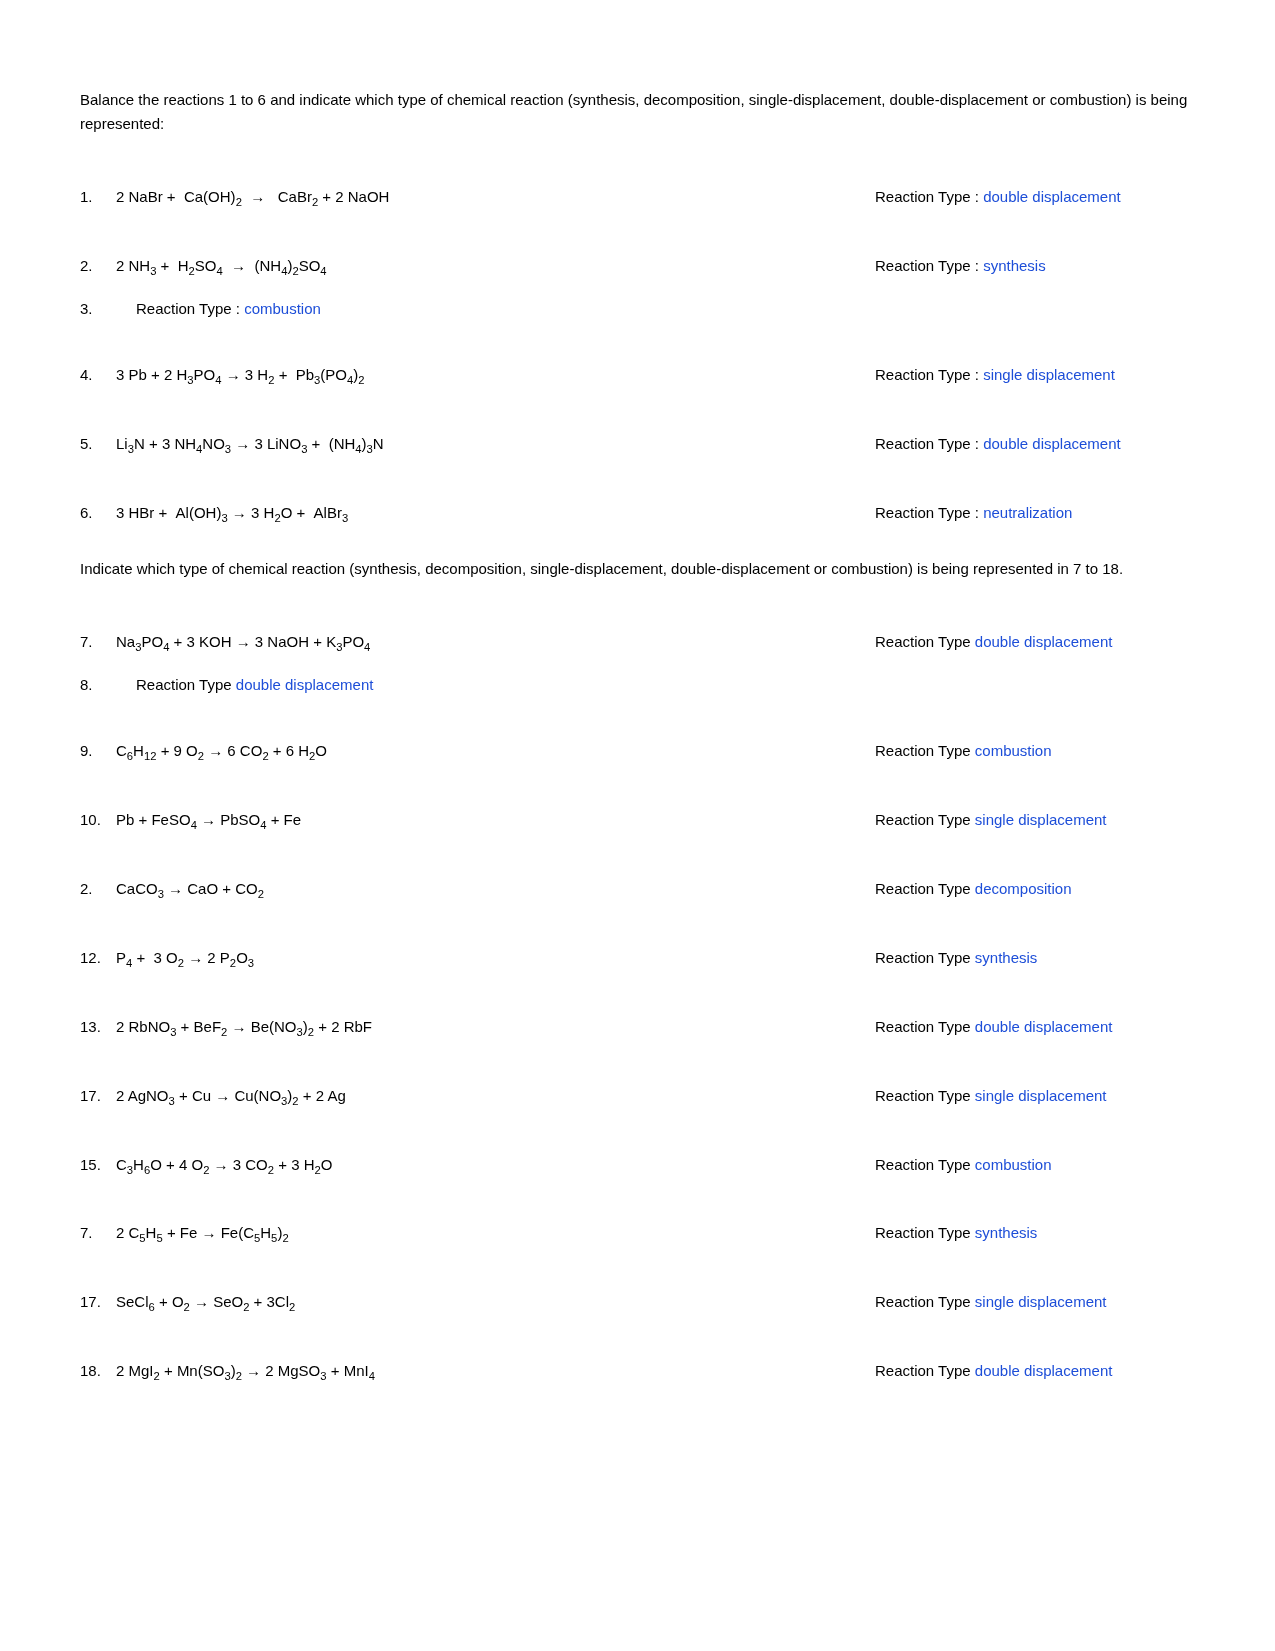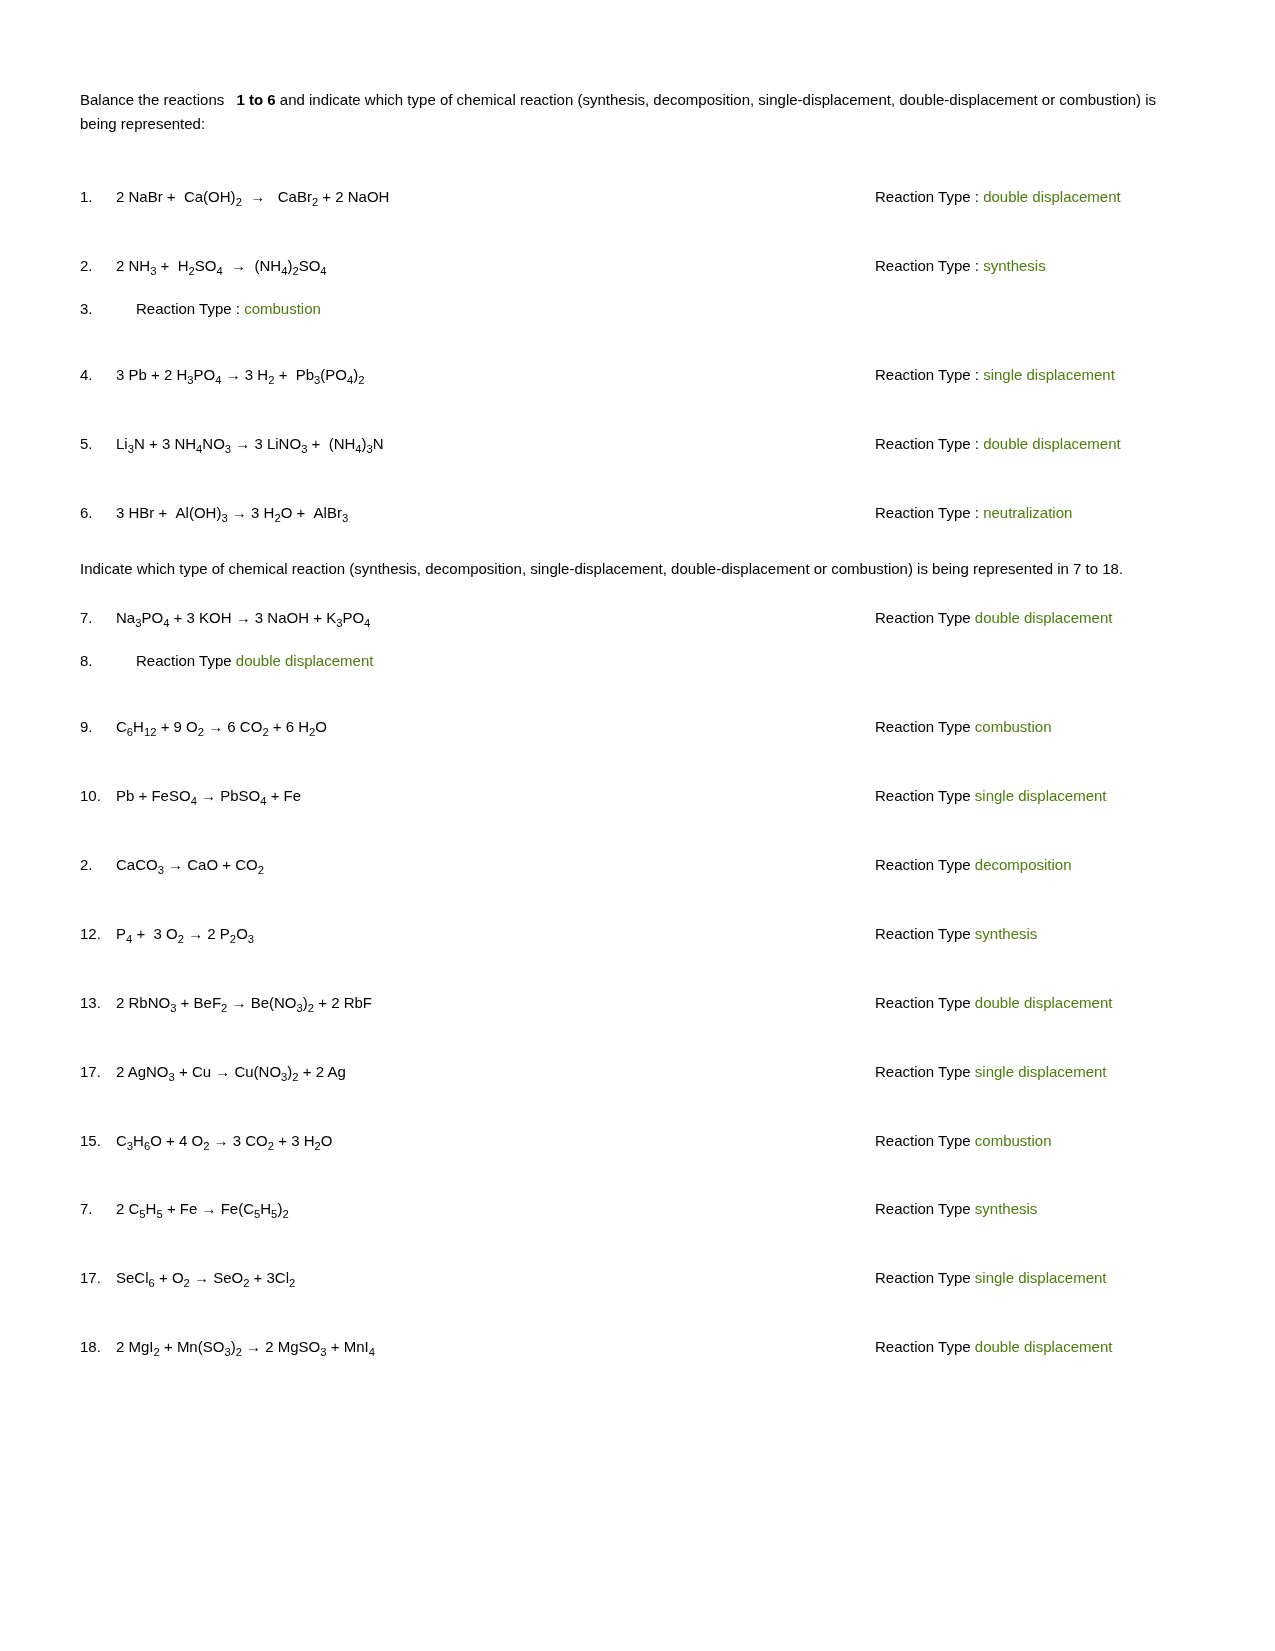"1 to 6" .bold { font-weight: bold -> normal; margin-left: 8px -> none }
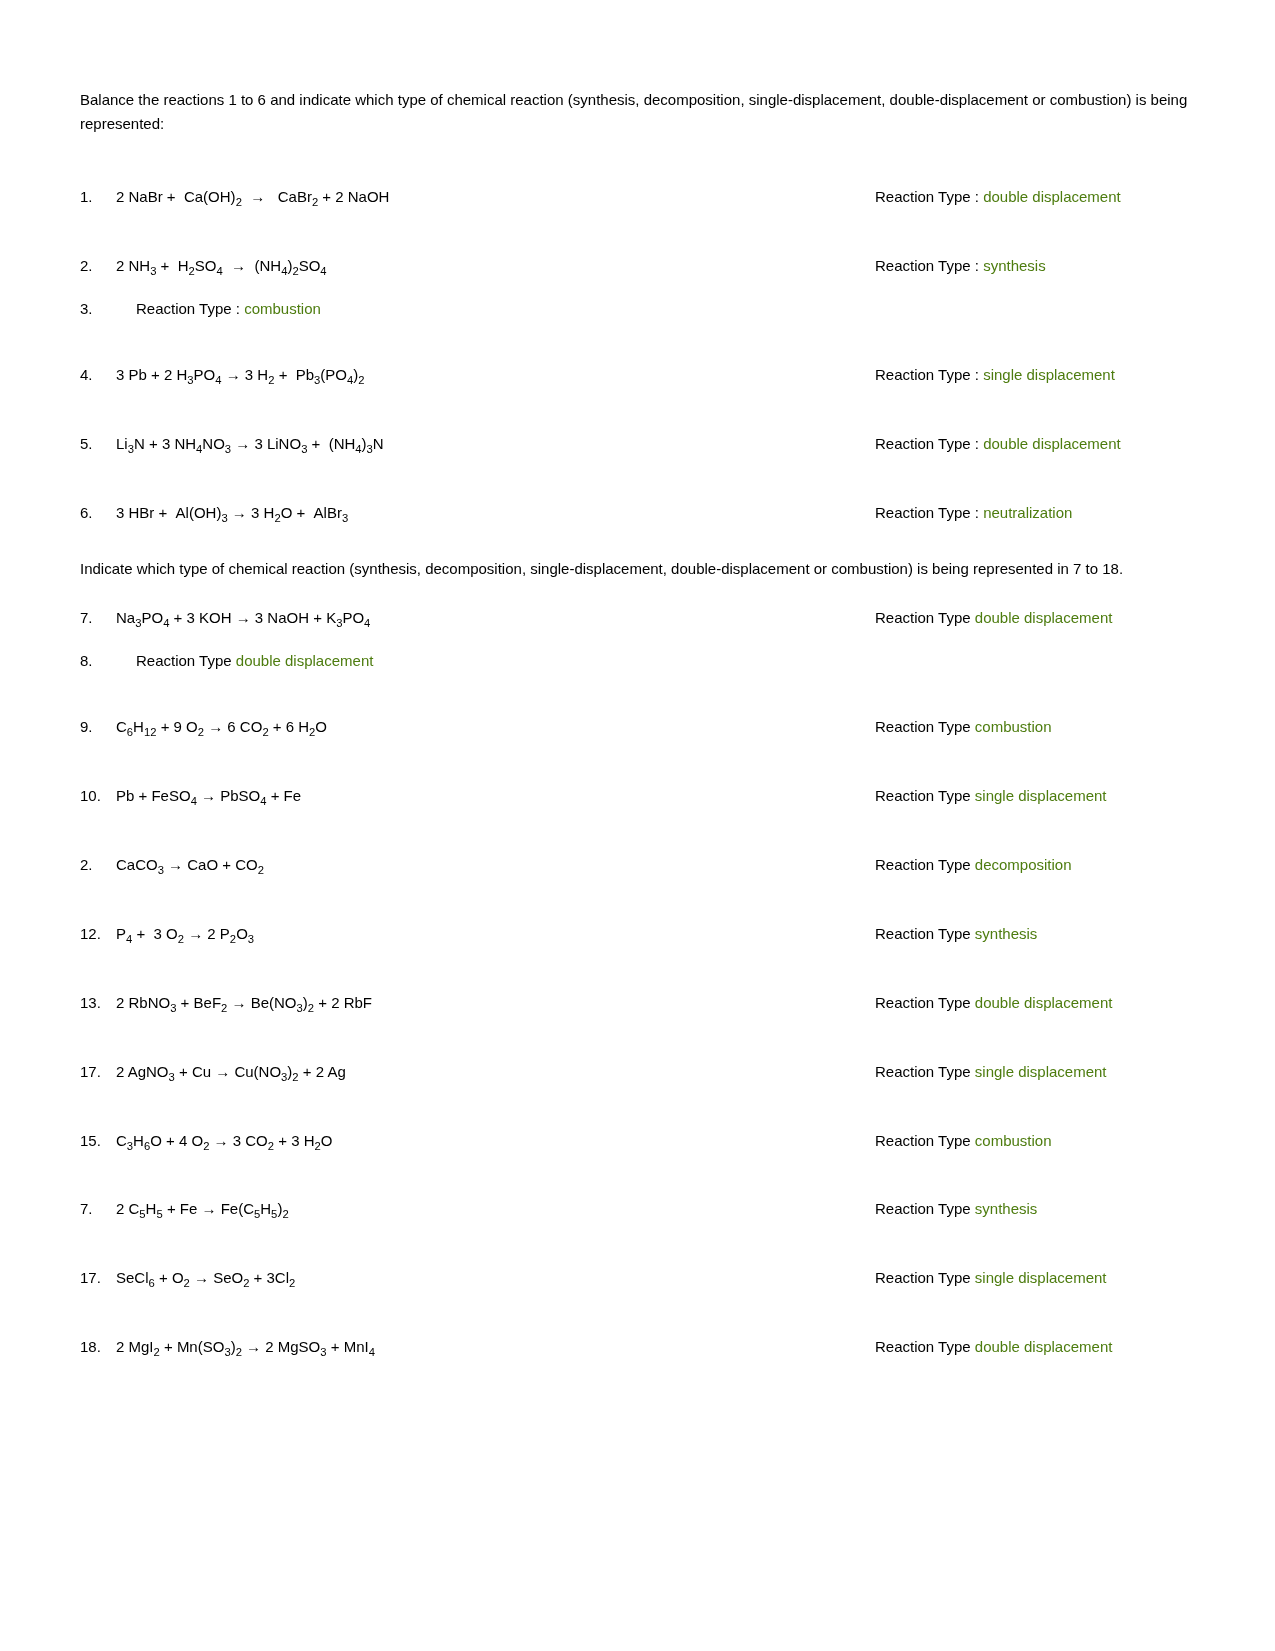"double displacement" .type-red { color: #4d7c0f -> #1d4ed8 }
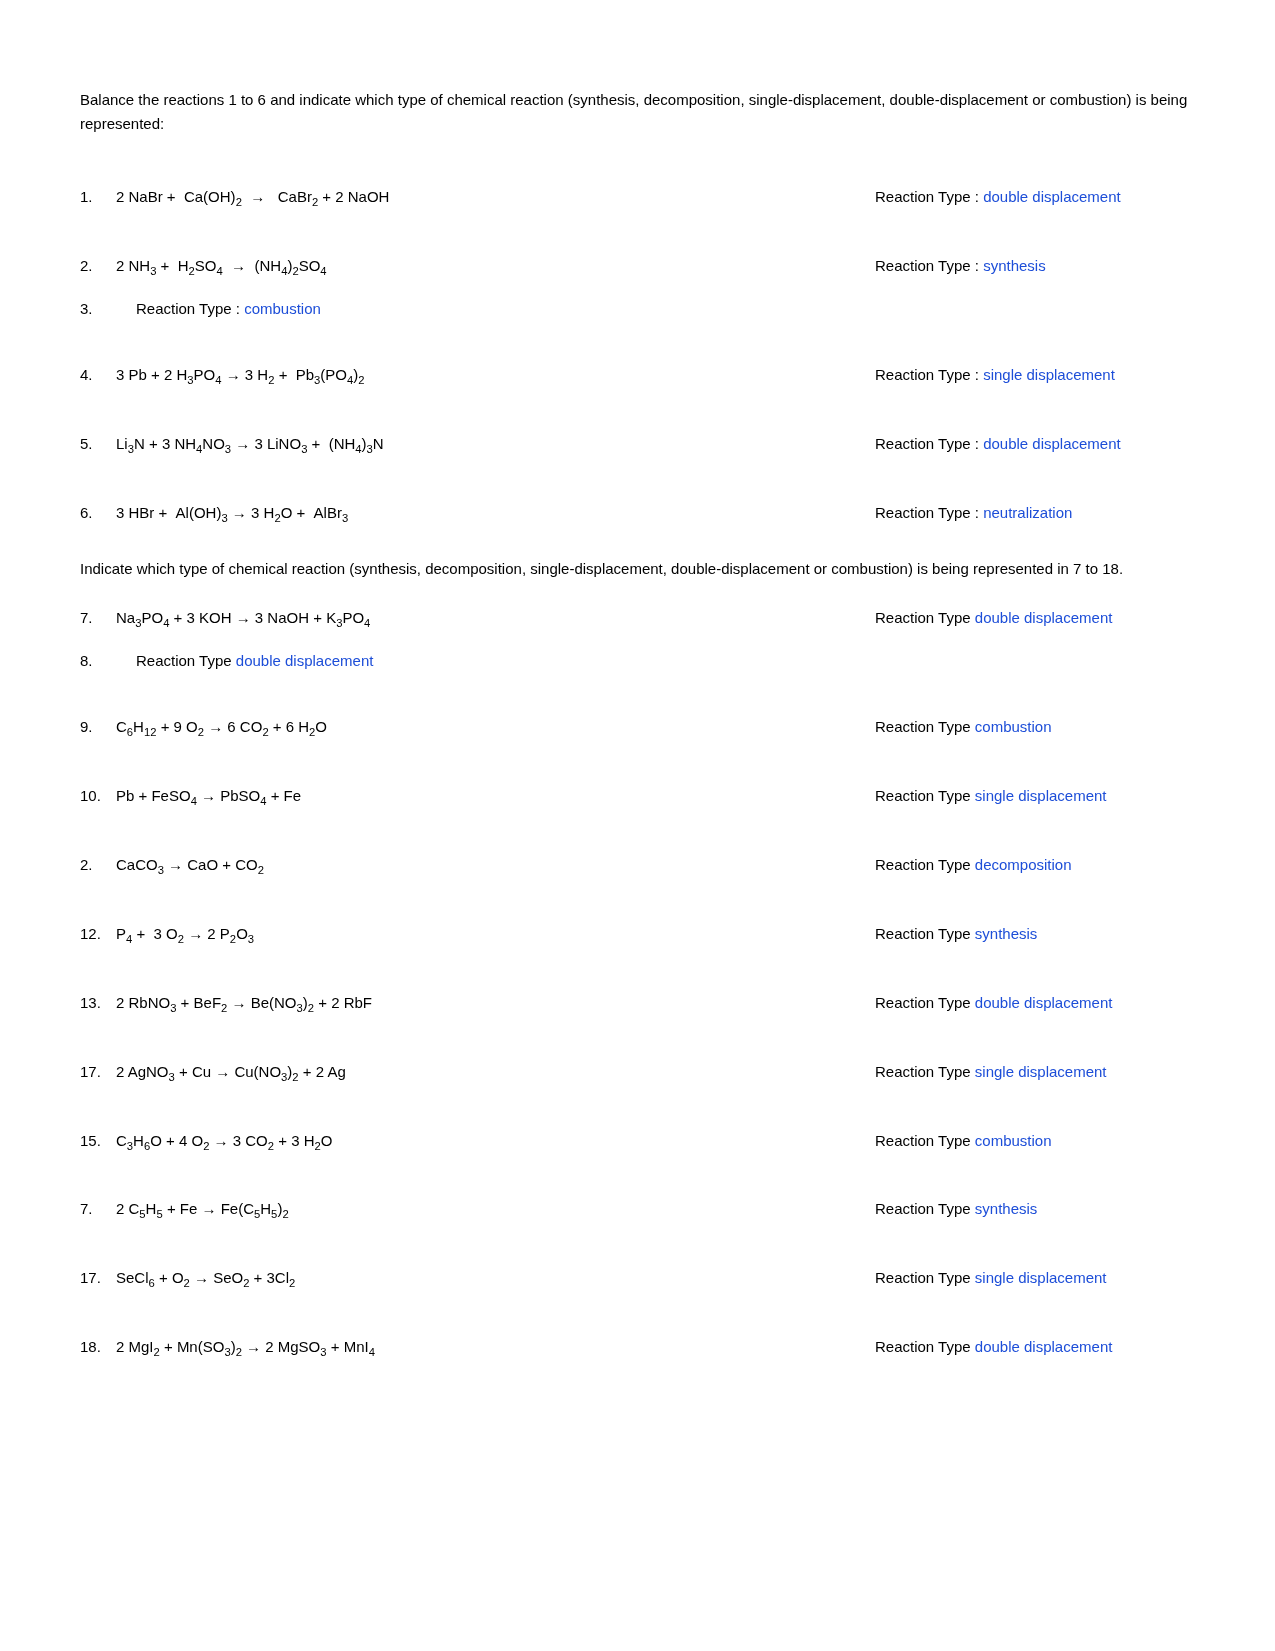"Indicate which type of chemical" .section2-intro { margin-bottom: none -> 24px }
